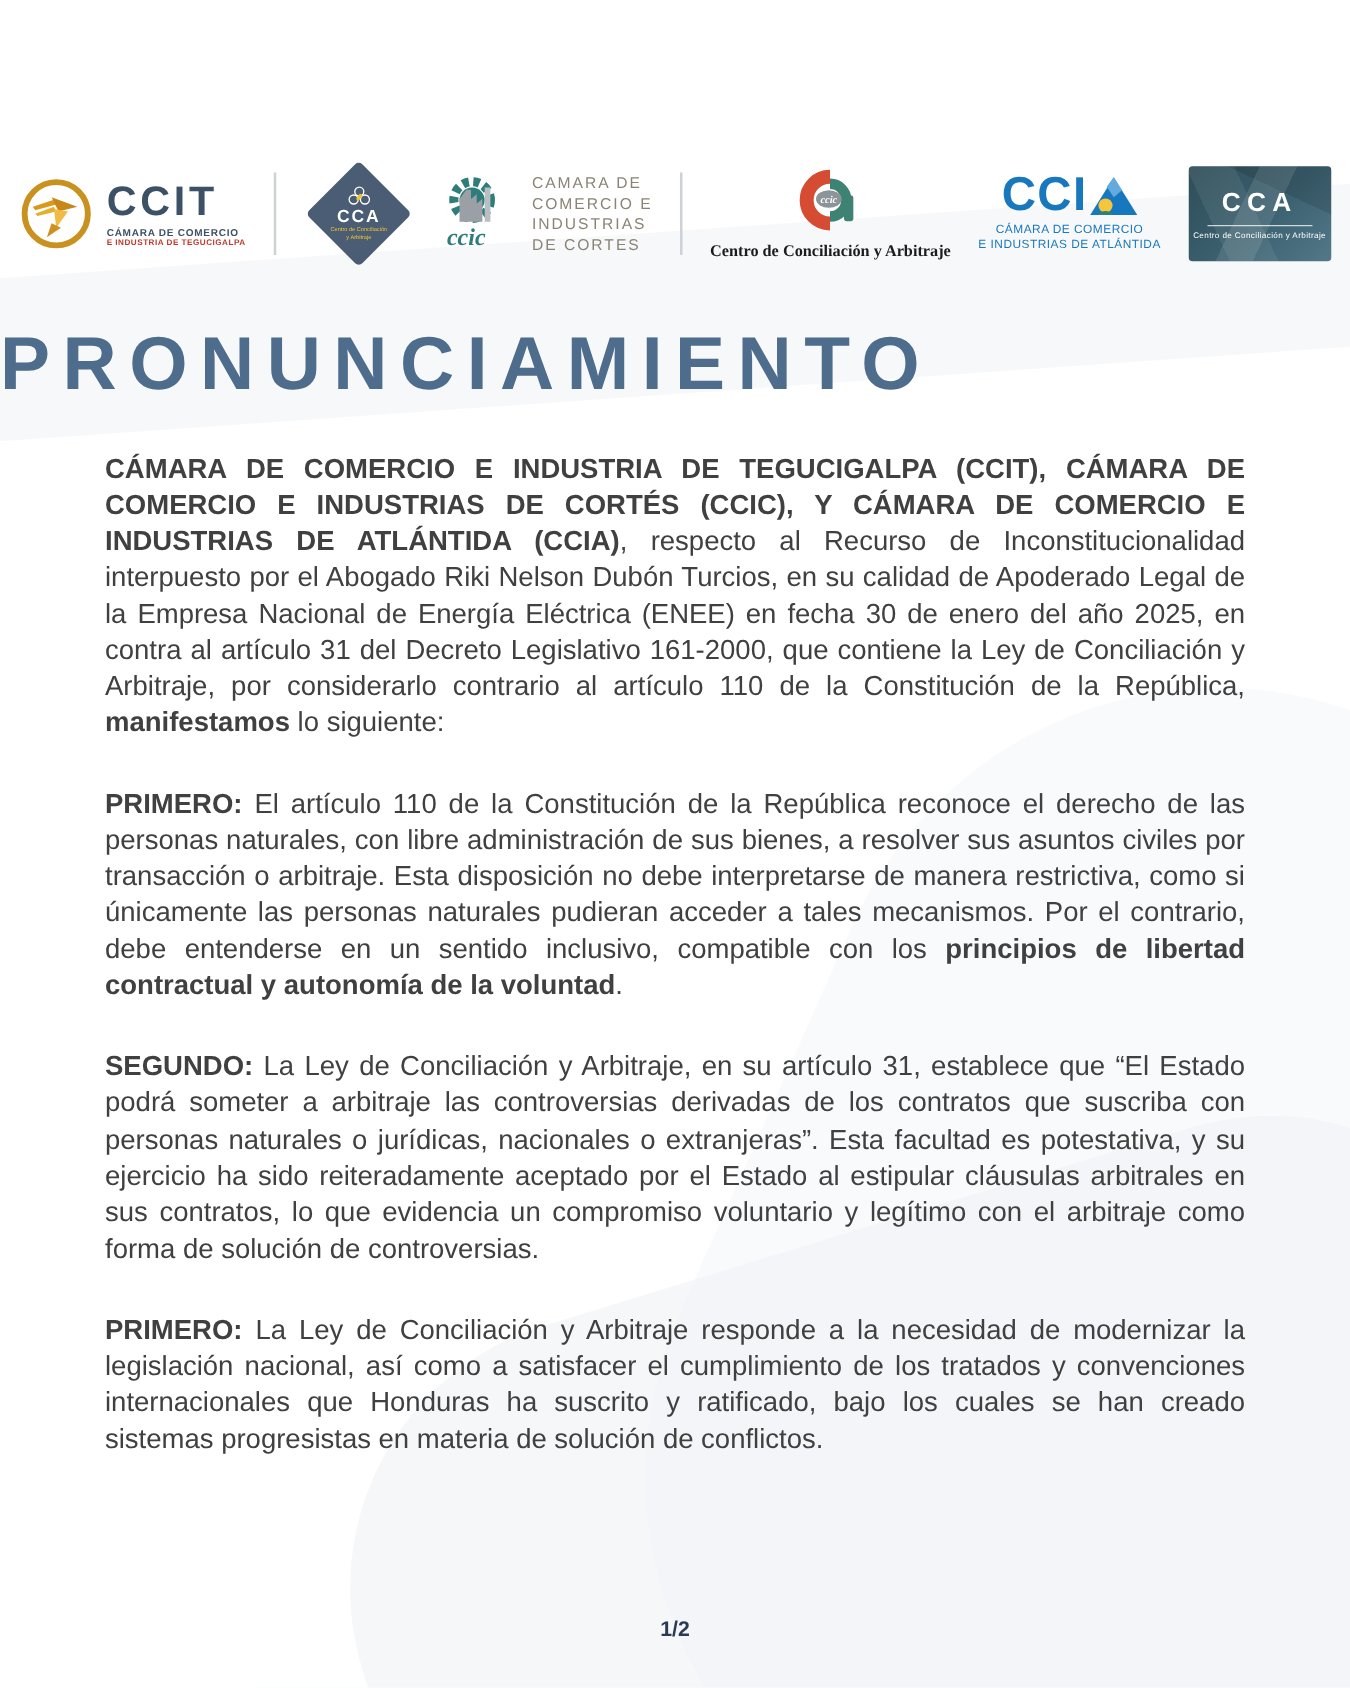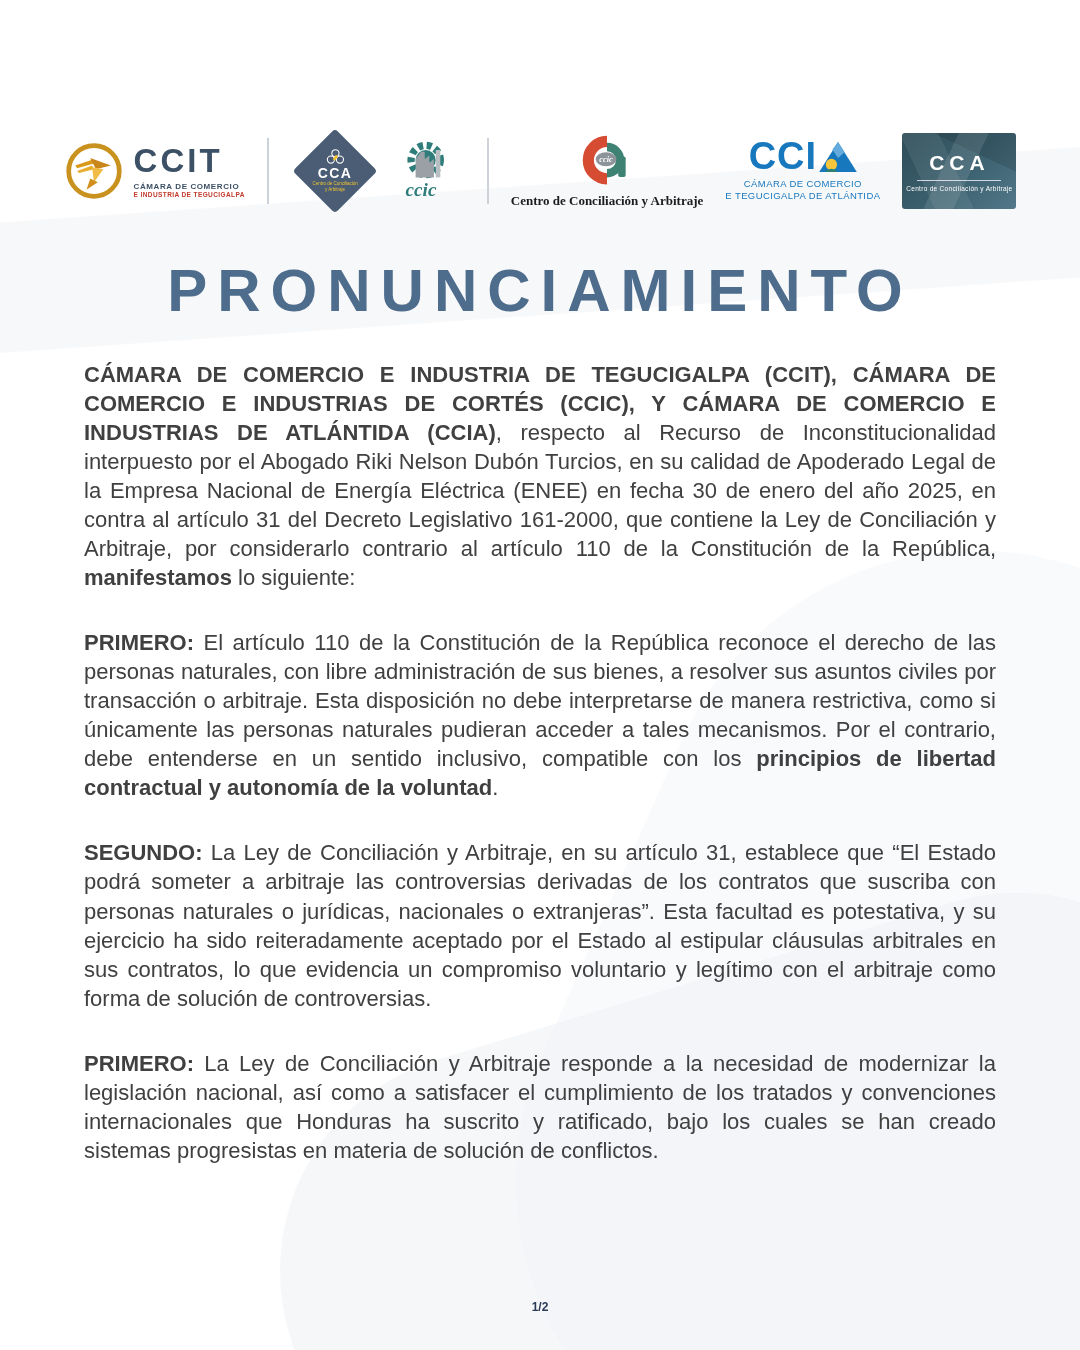"CAMARA DE" div.ccic-text { html: none -> <div> <span>CAMARA DE</span> <span>COMERCIO E</span> <span>INDUSTRIAS</span> <span>DE CORTES</span> </div> }
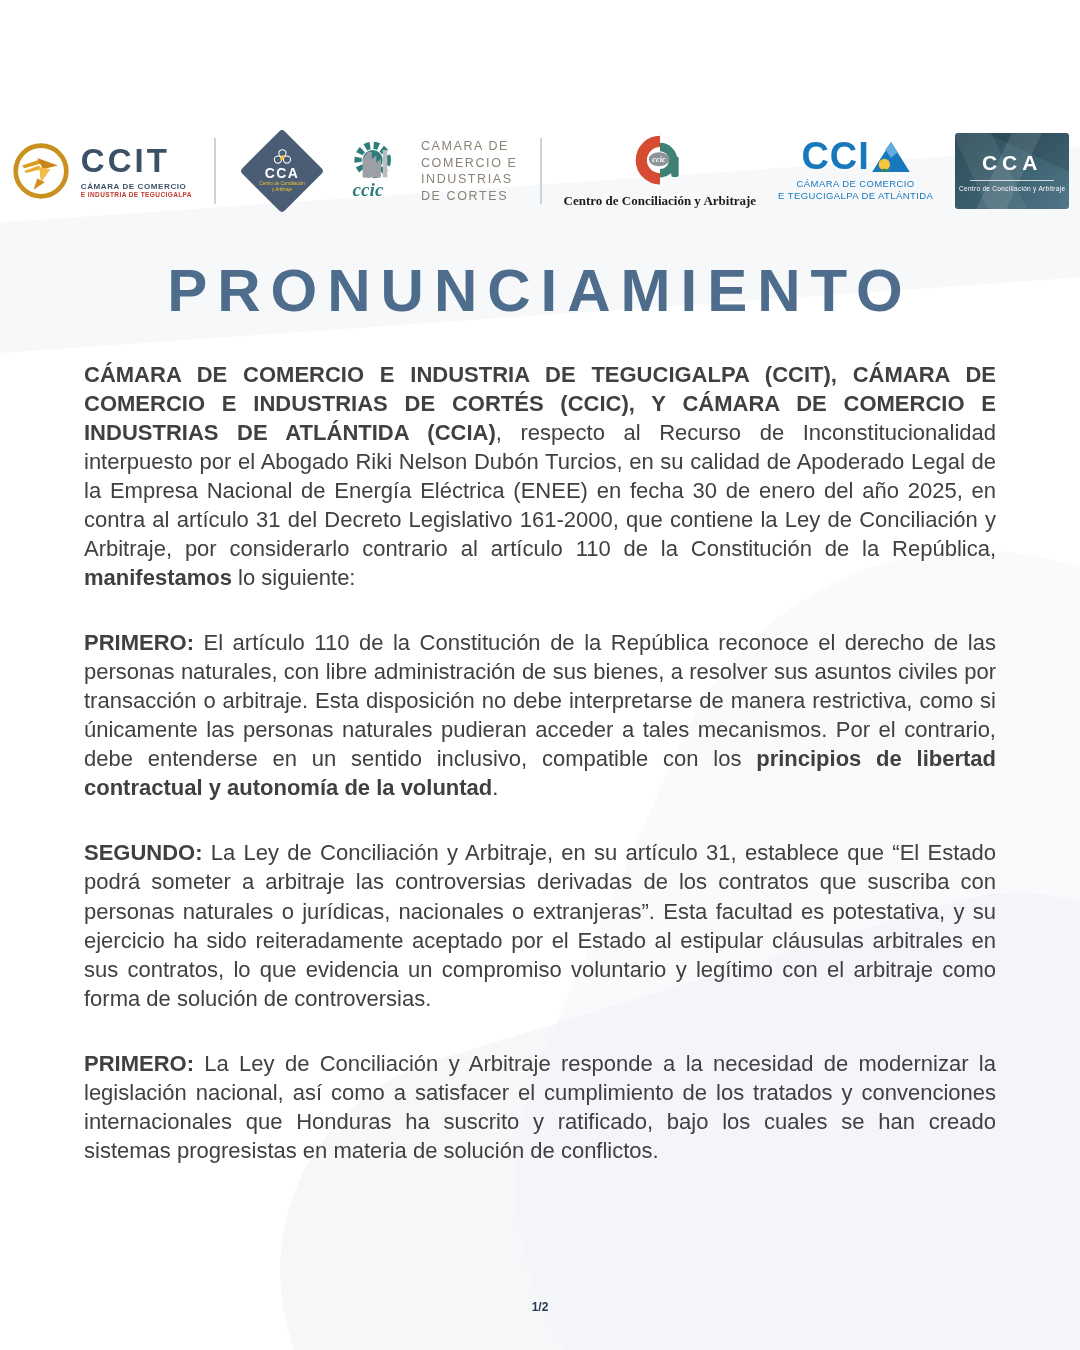"E TEGUCIGALPA DE ATLÁNTIDA" span { text: TEGUCIGALPA -> INDUSTRIAS }
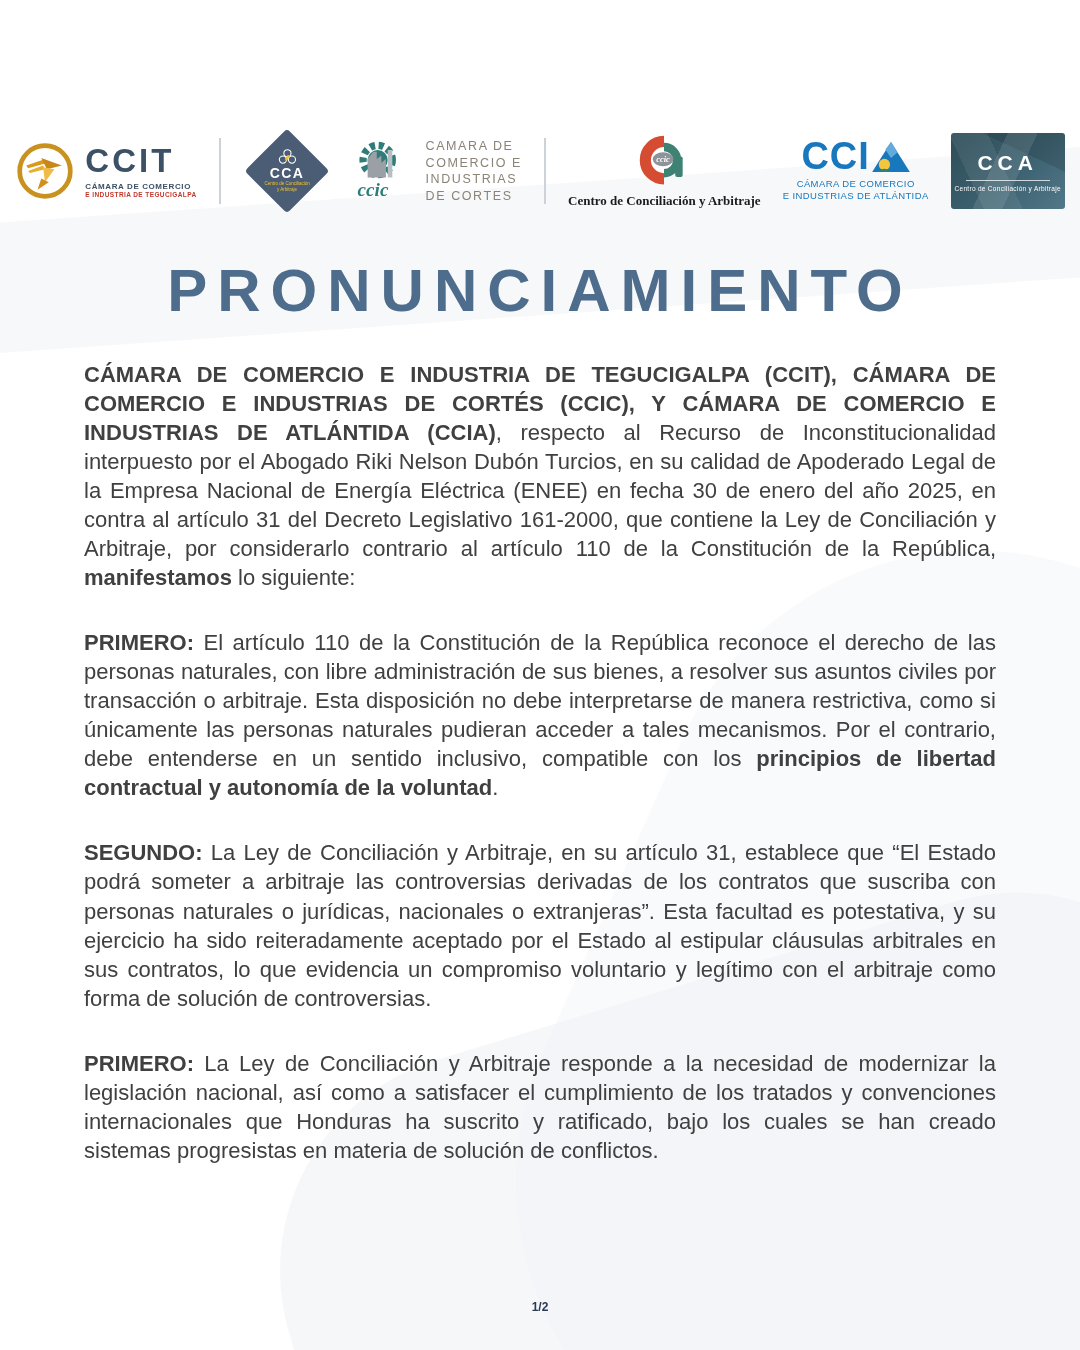"PRONUNCIAMIENTO" .doc-title { text-align: center -> none }
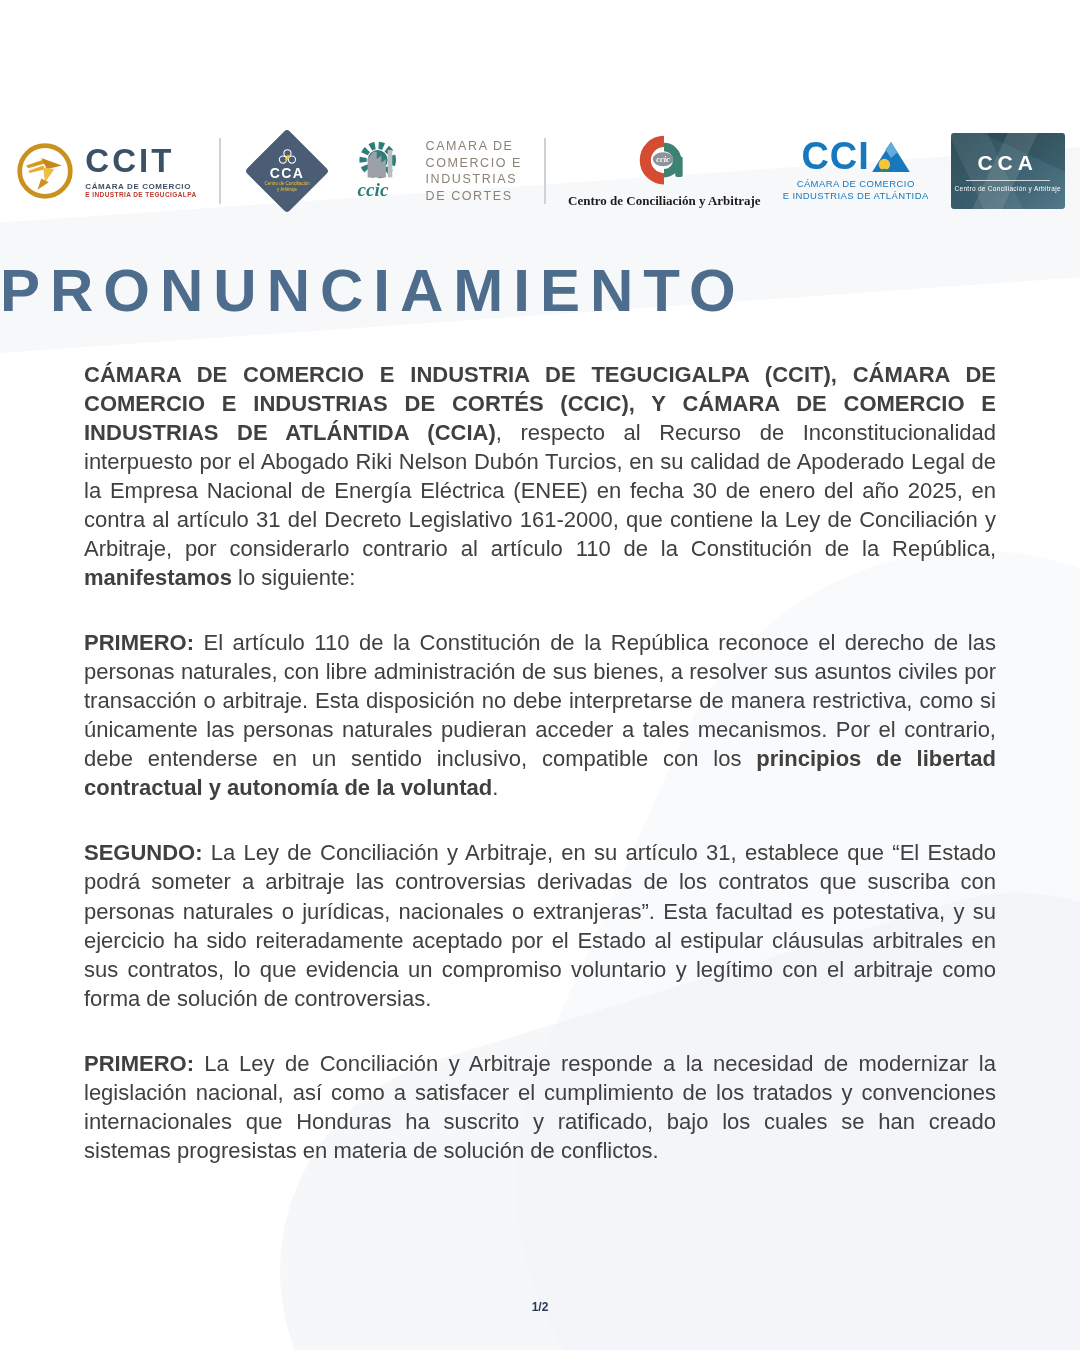"1/2" .footer { font-size: 12px -> 17px }
